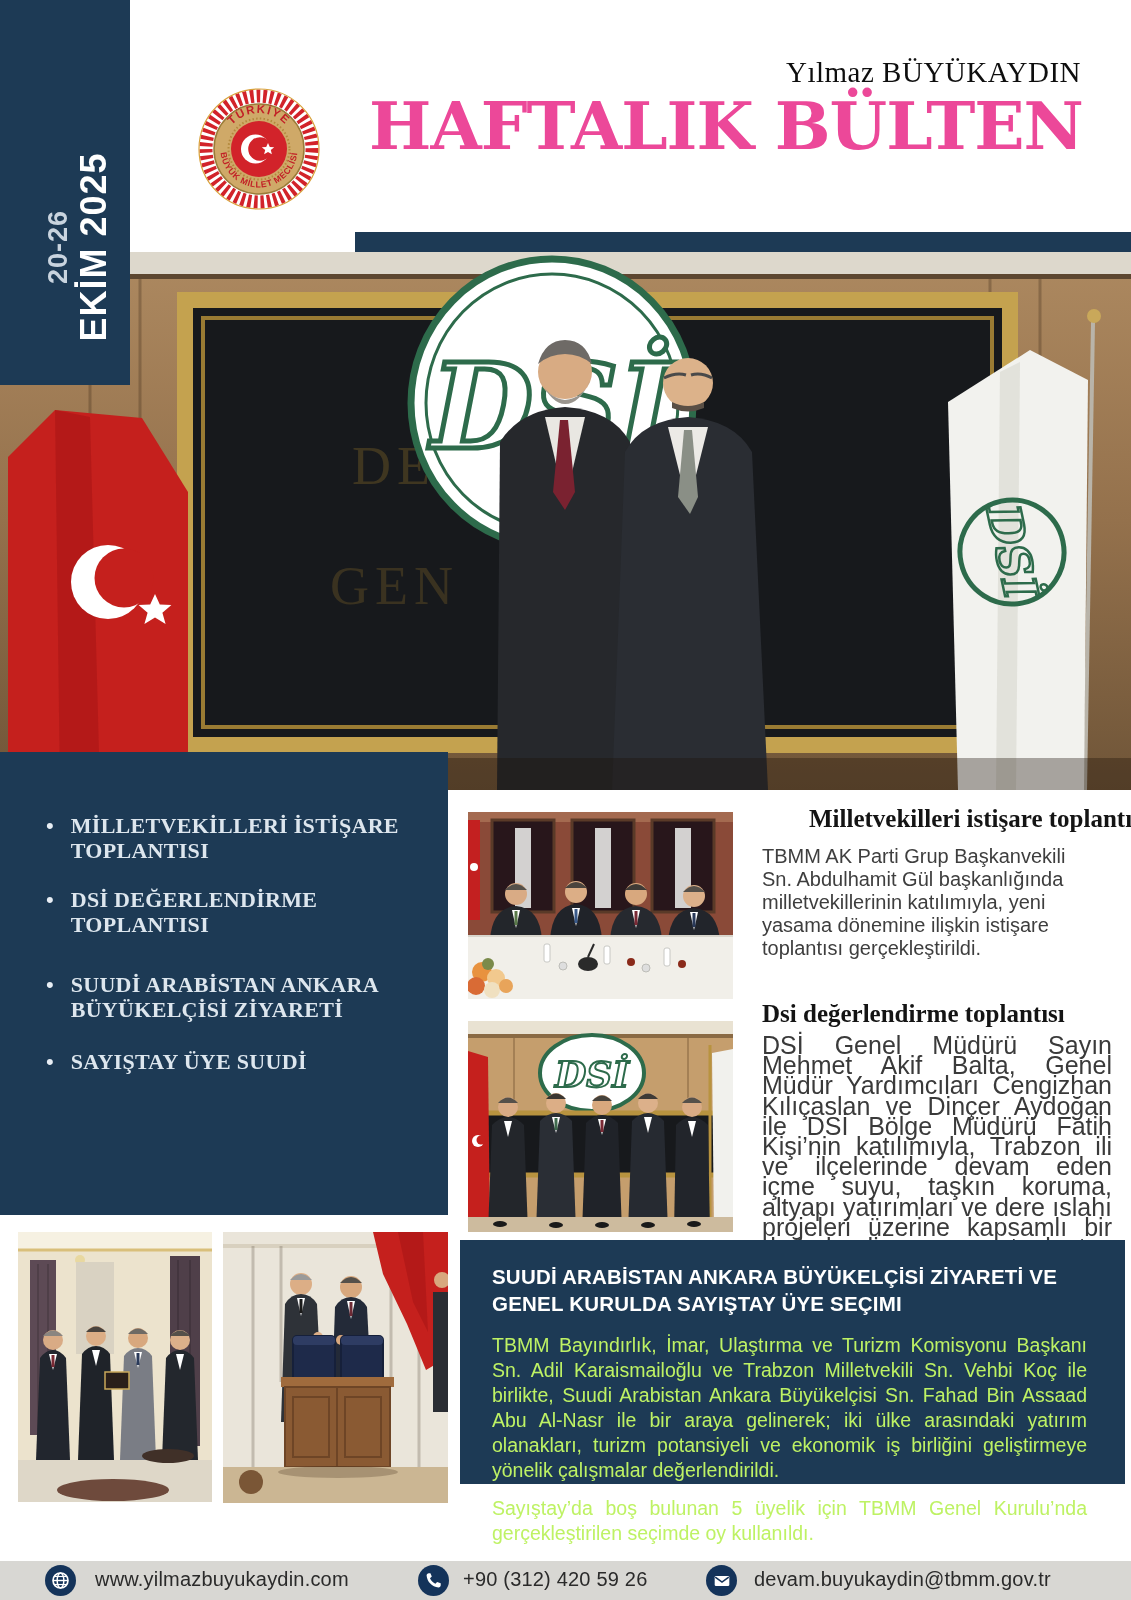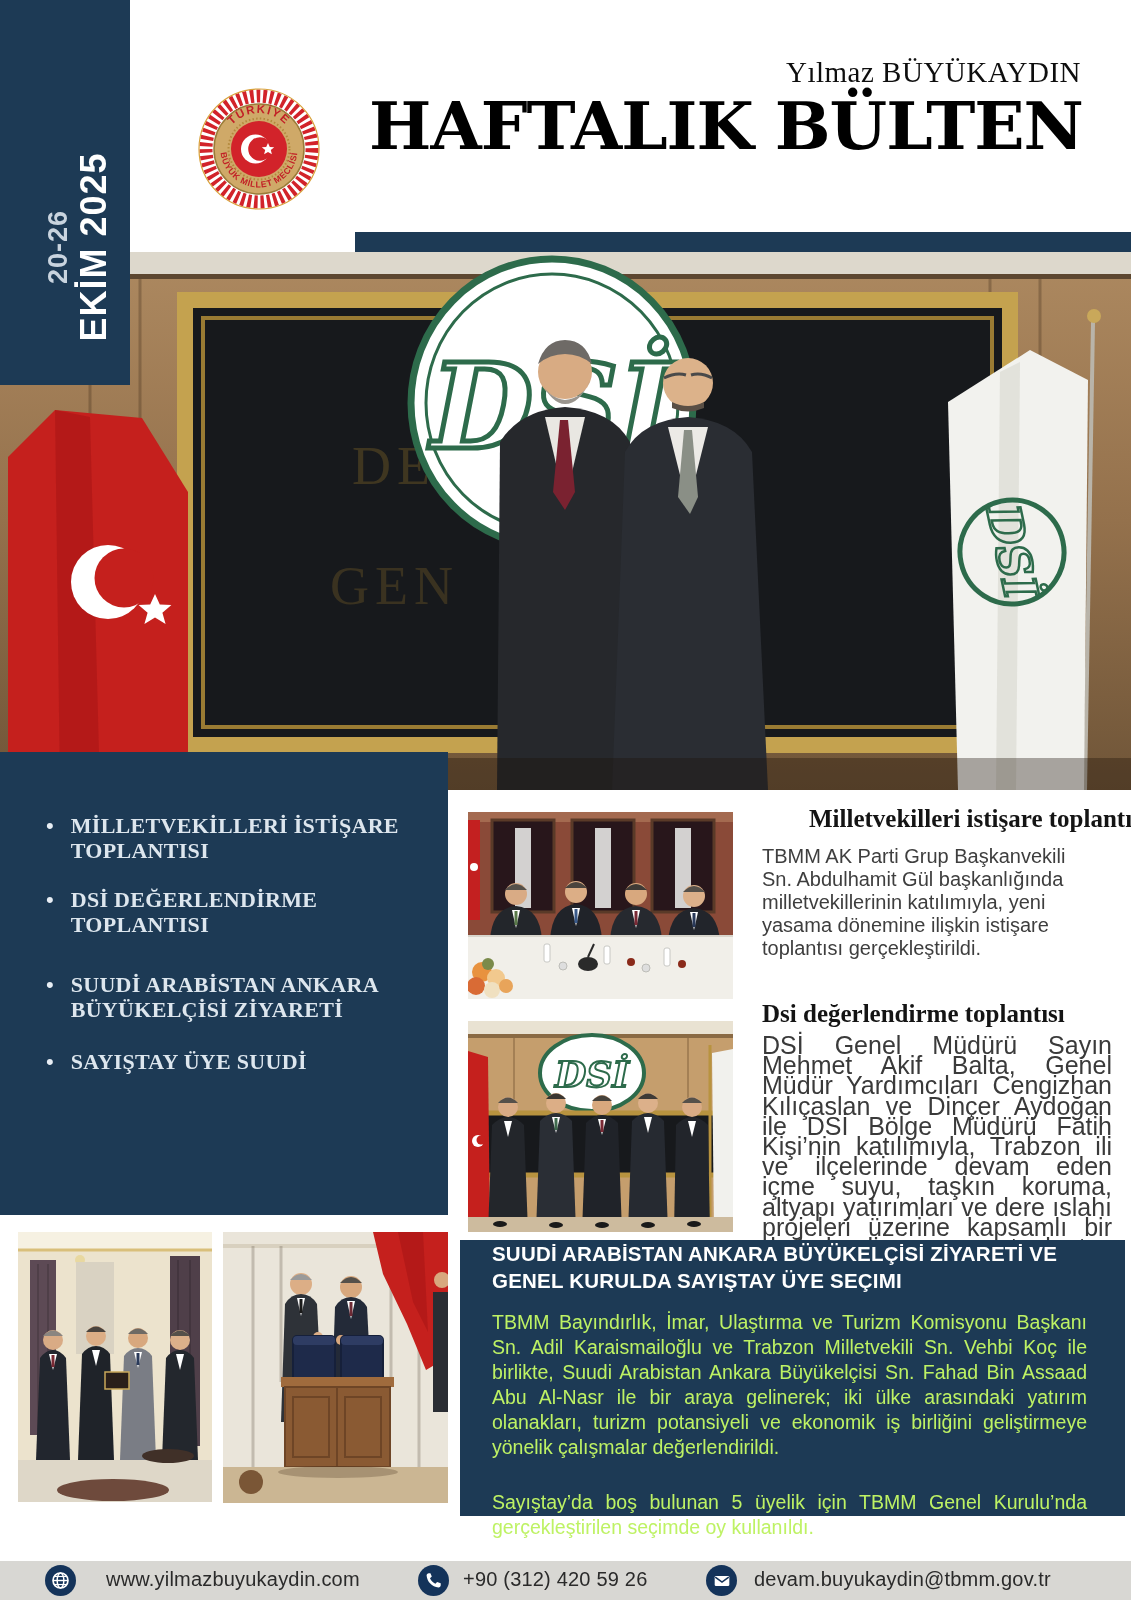"HAFTALIK BÜLTEN" .title { color: #000000 -> #ec4899 }
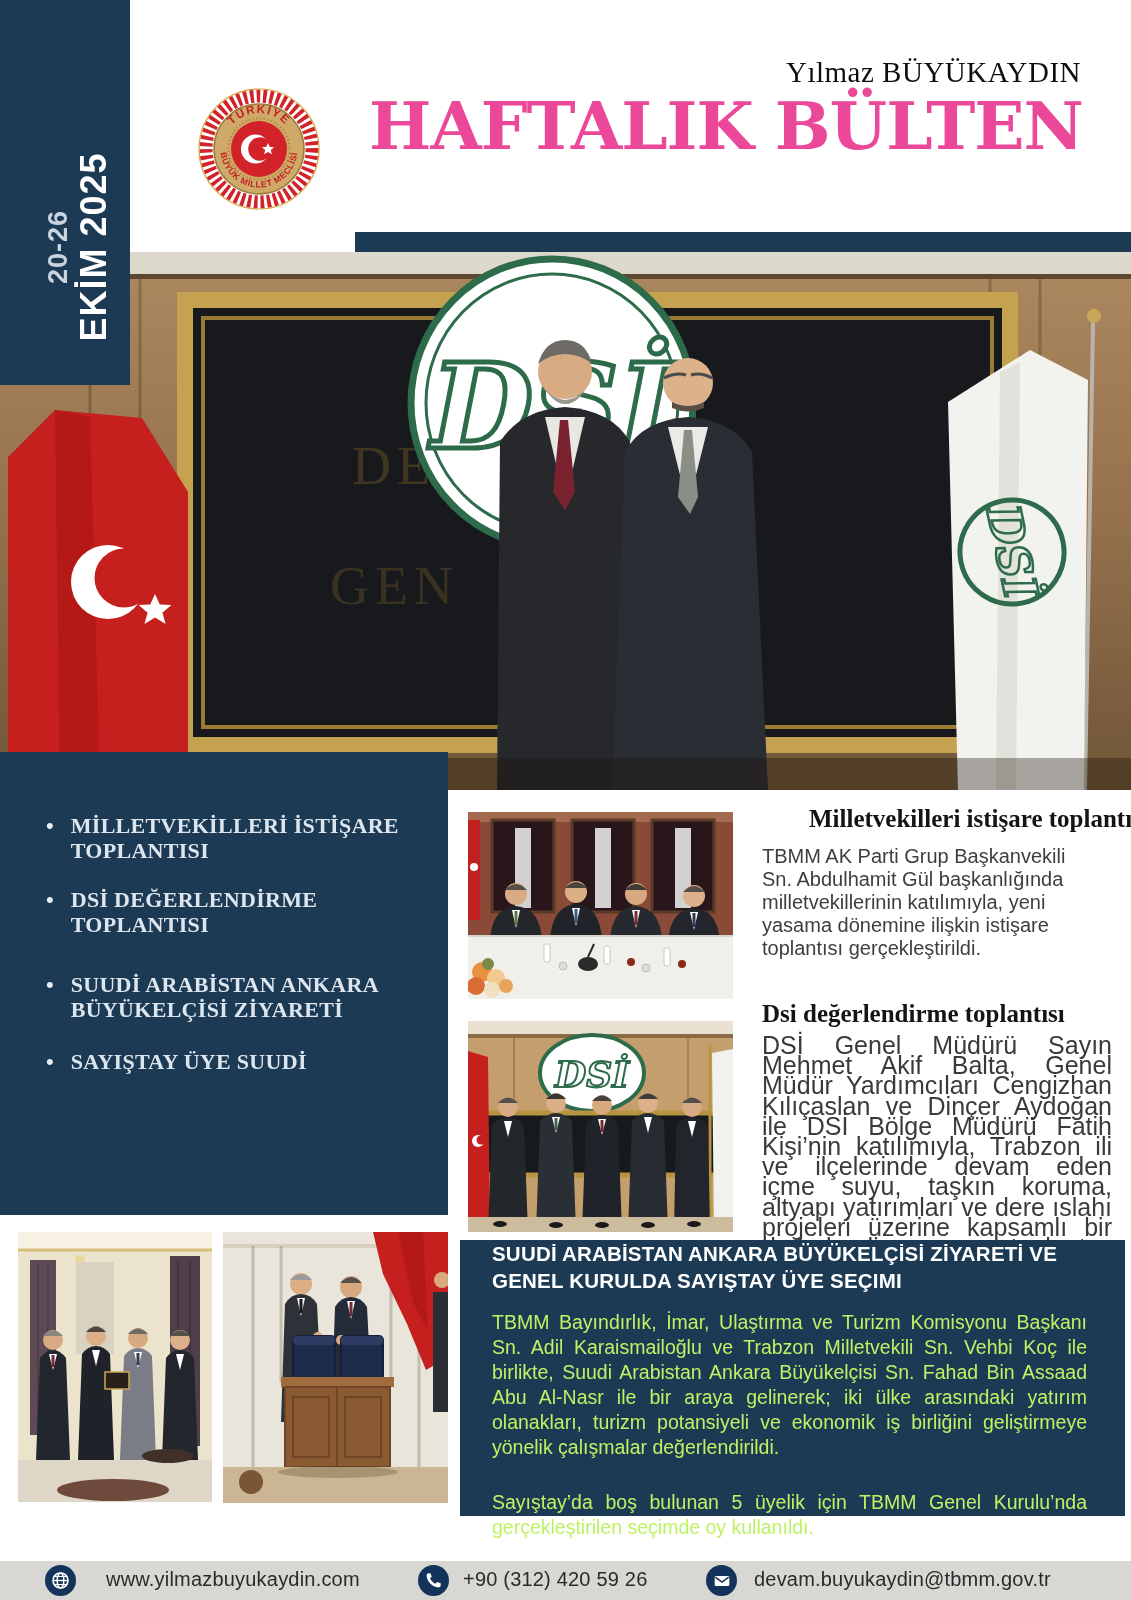"SUUDİ ARABİSTAN ANKARA BÜYÜKELÇİSİ ZİYARETİ VE" .feature { height: 276px -> 244px; padding: 0 38px 0 32px -> 23px 38px 0 32px }
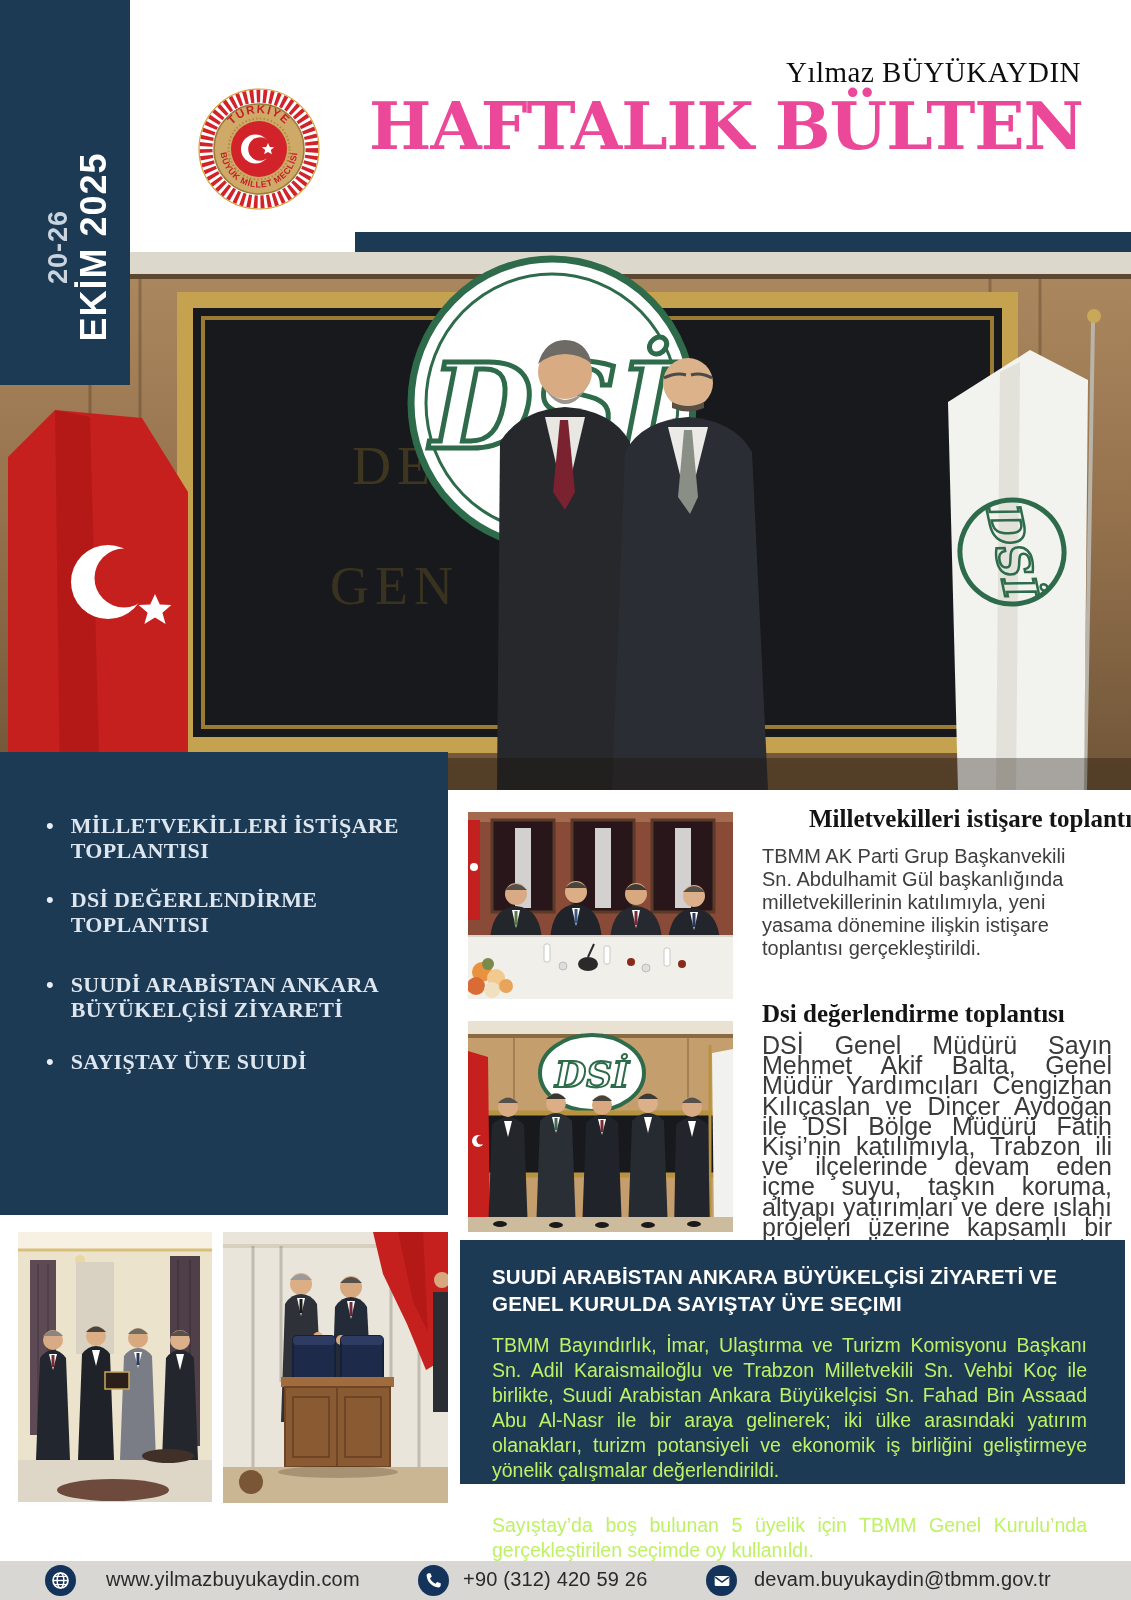"Sayıştay’da boş bulunan 5 üyelik" .feature .fp2 { margin-top: 30px -> 13px }
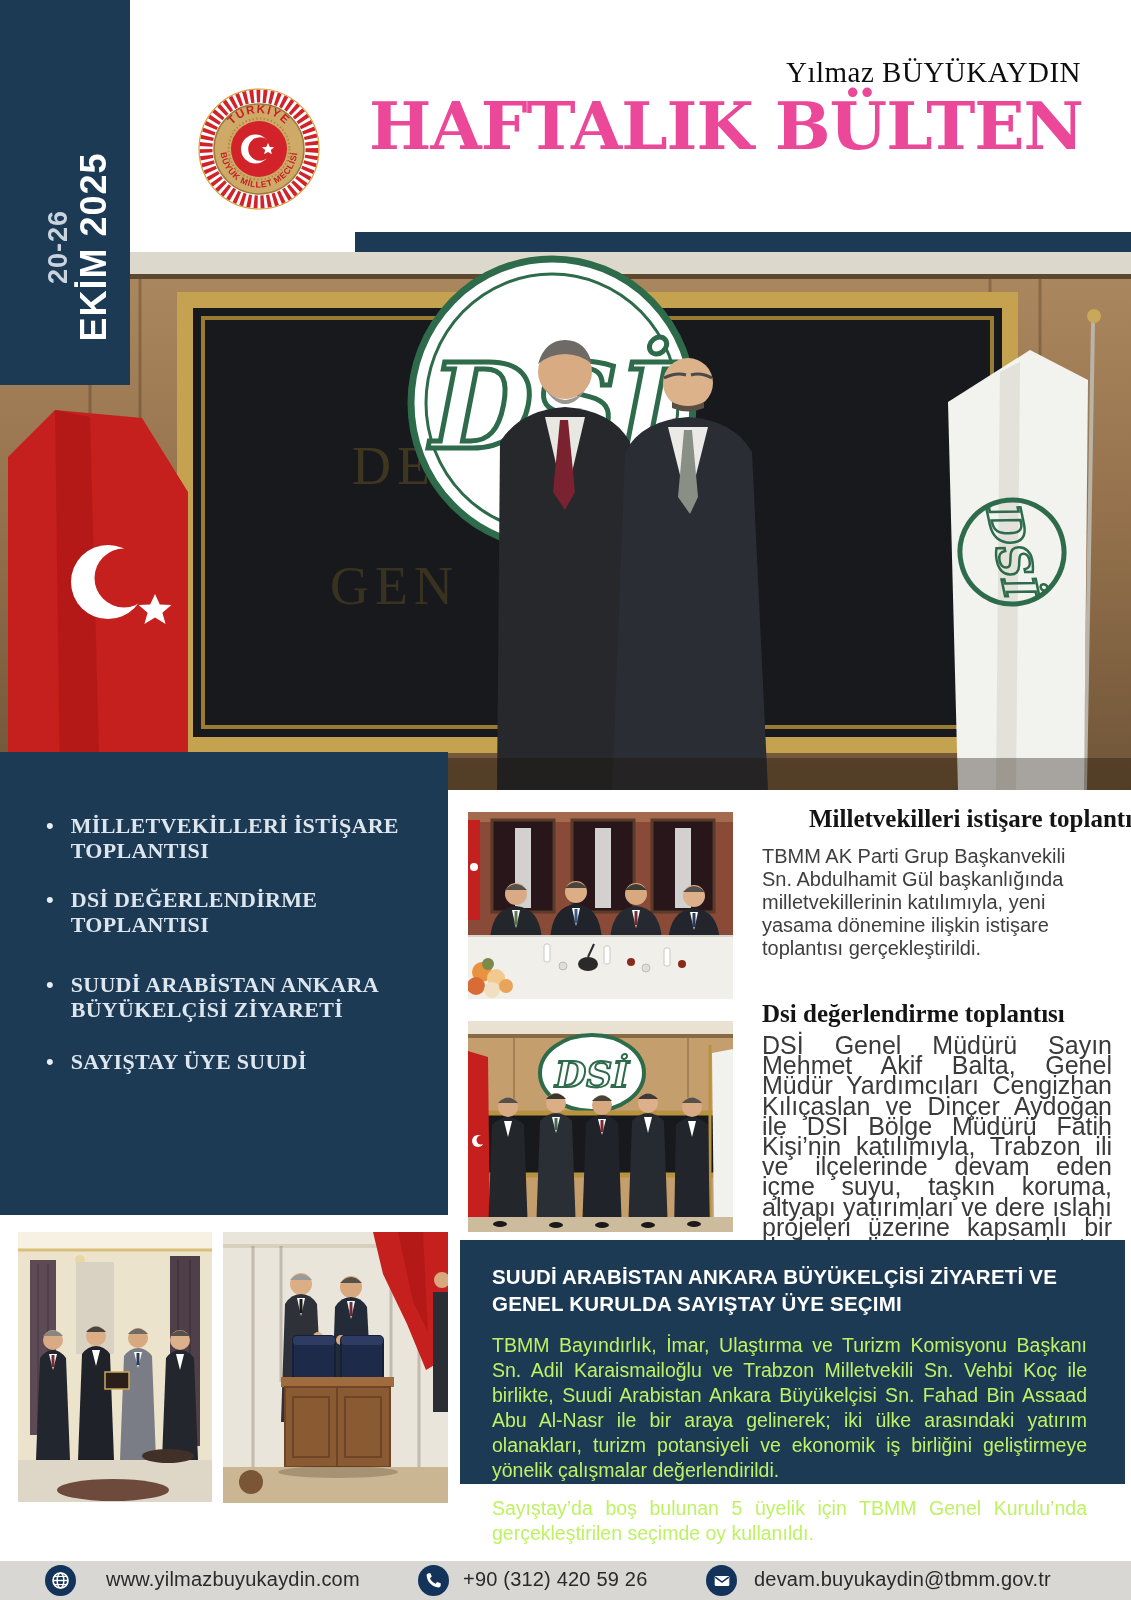"www.yilmazbuyukaydin.com" span.f-tx { left: 106px -> 95px }
